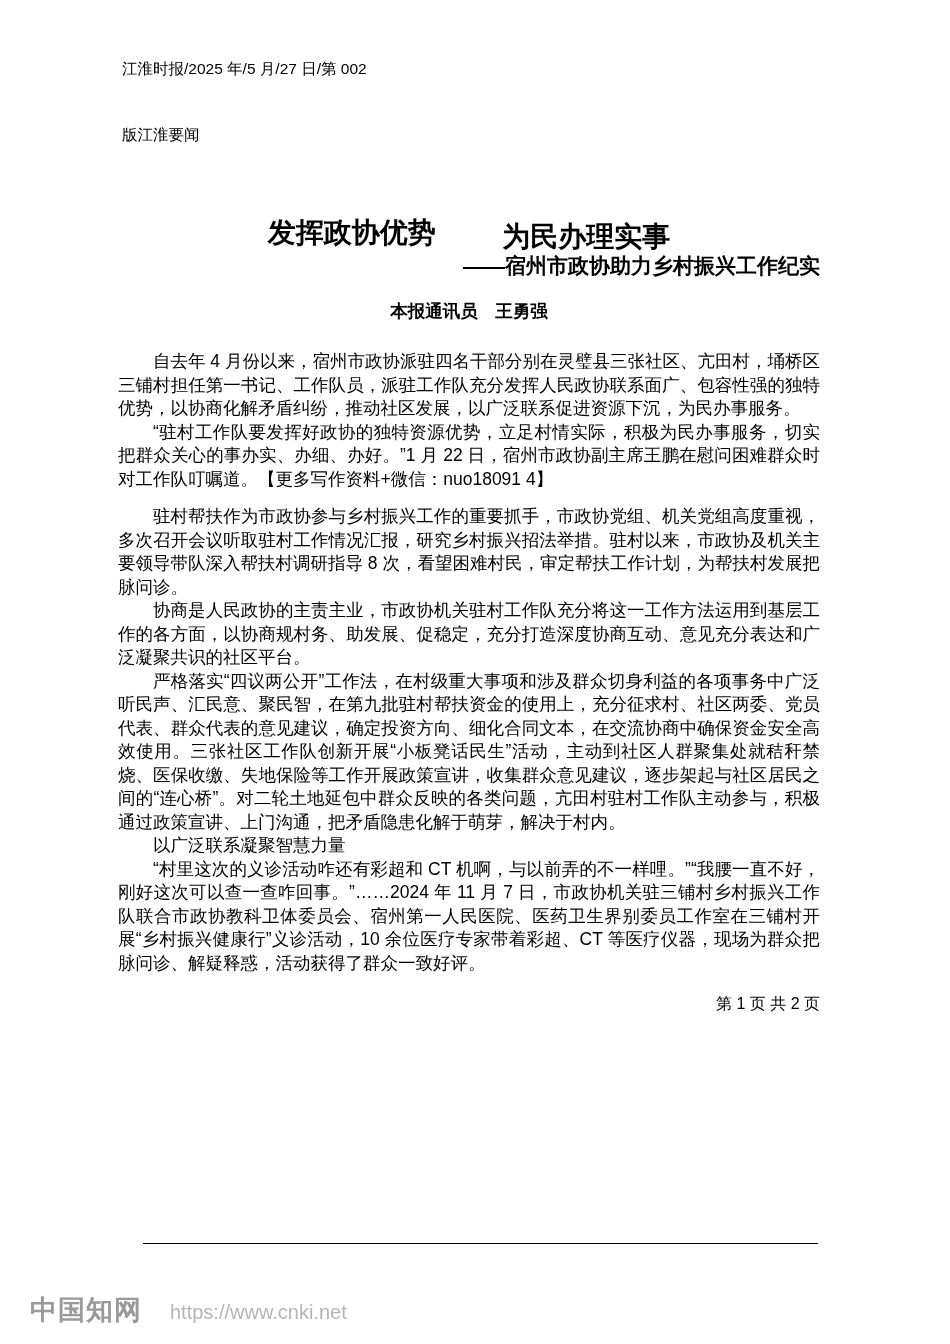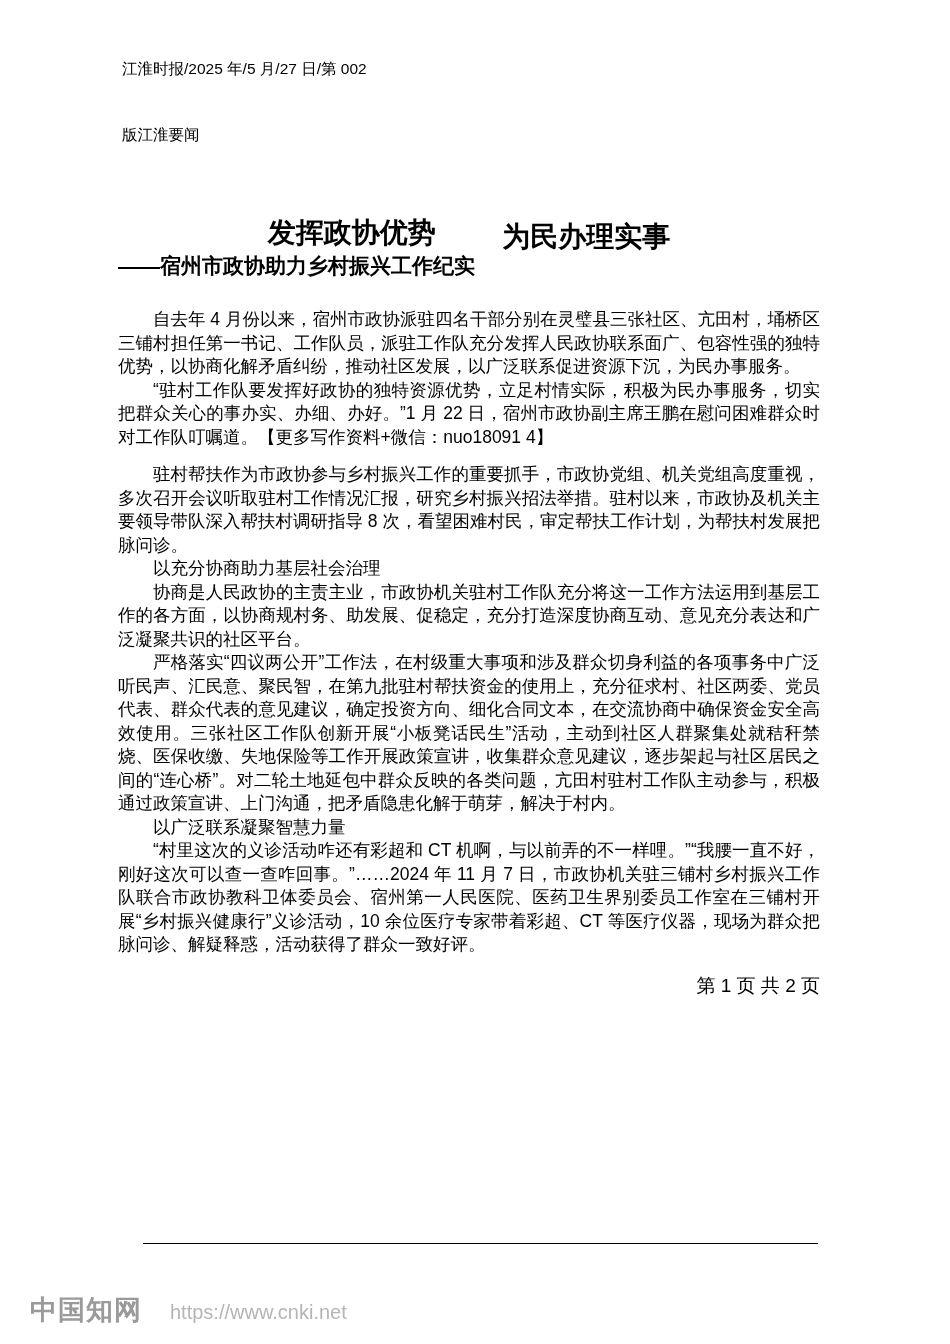"——宿州市政协助力乡村振兴工作纪实" .subtitle { text-align: left -> right }
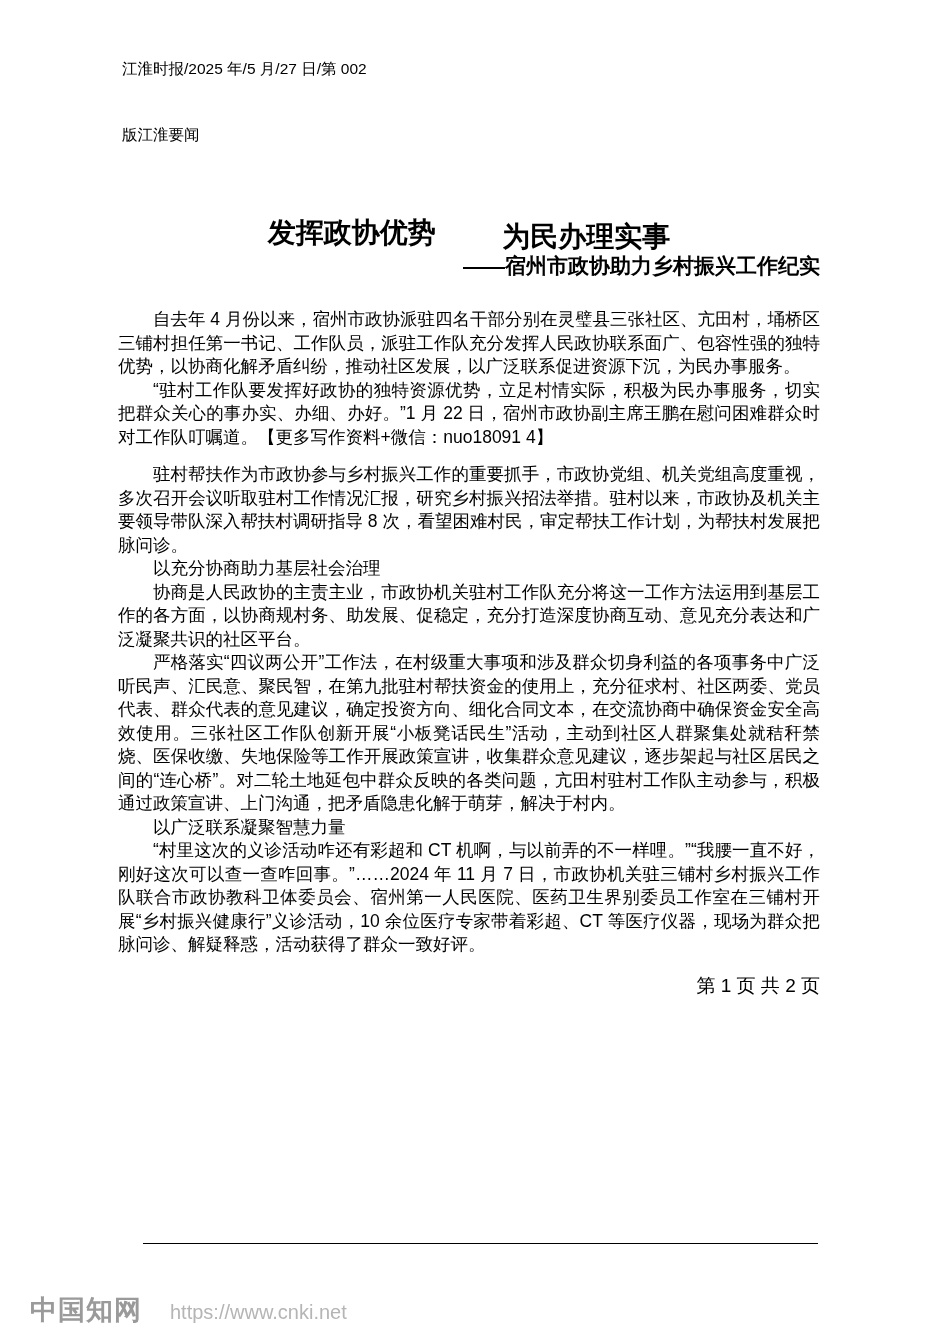"本报通讯员 王勇强" div.byline { html: none -> <div>本报通讯员 王勇强</div> }
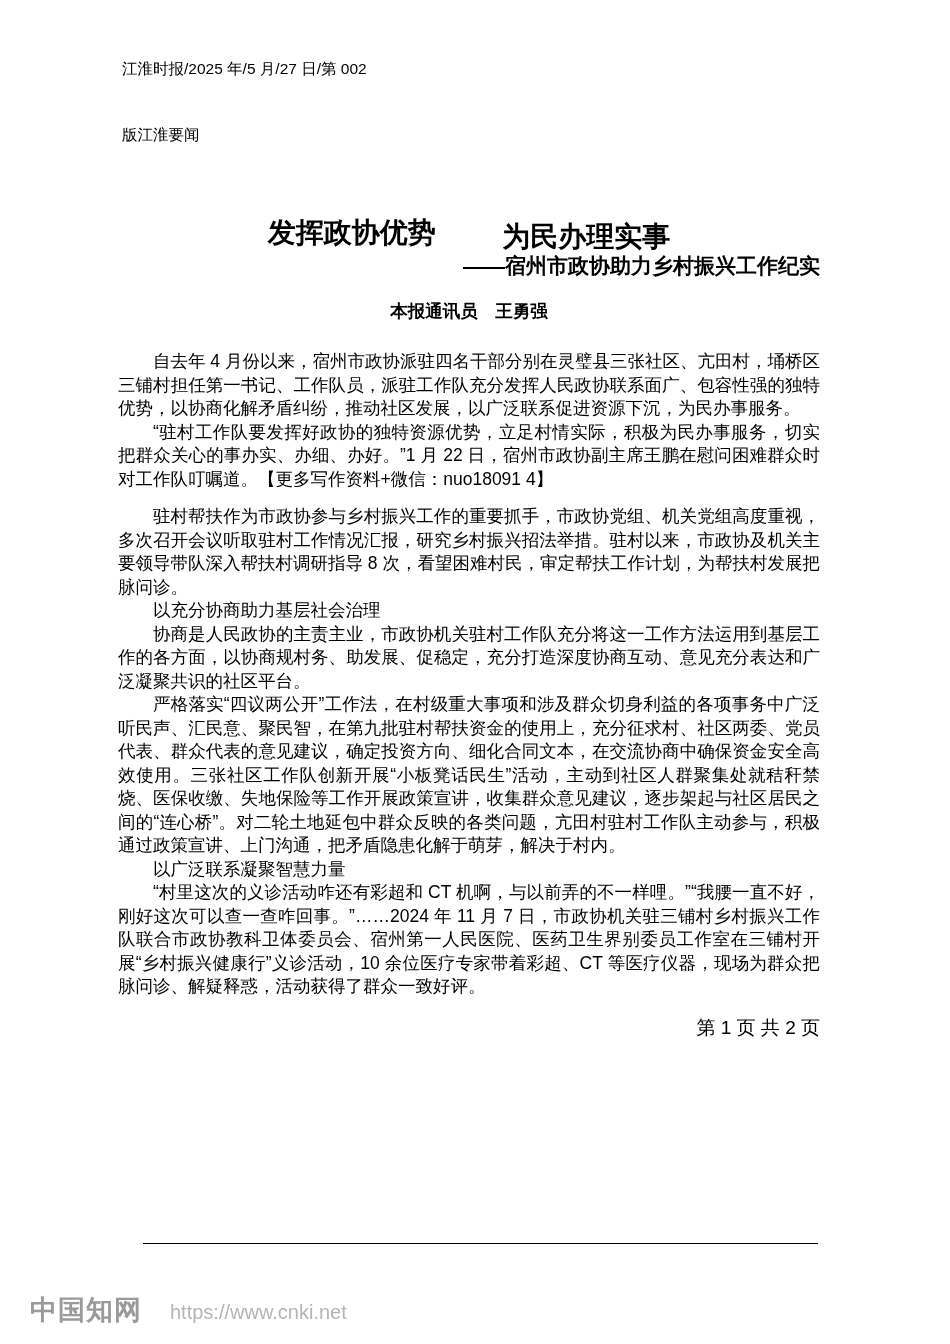"以充分协商助力基层社会治理" p.subhead { html: <p>以充分协商助力基层社会治理</p> -> none }
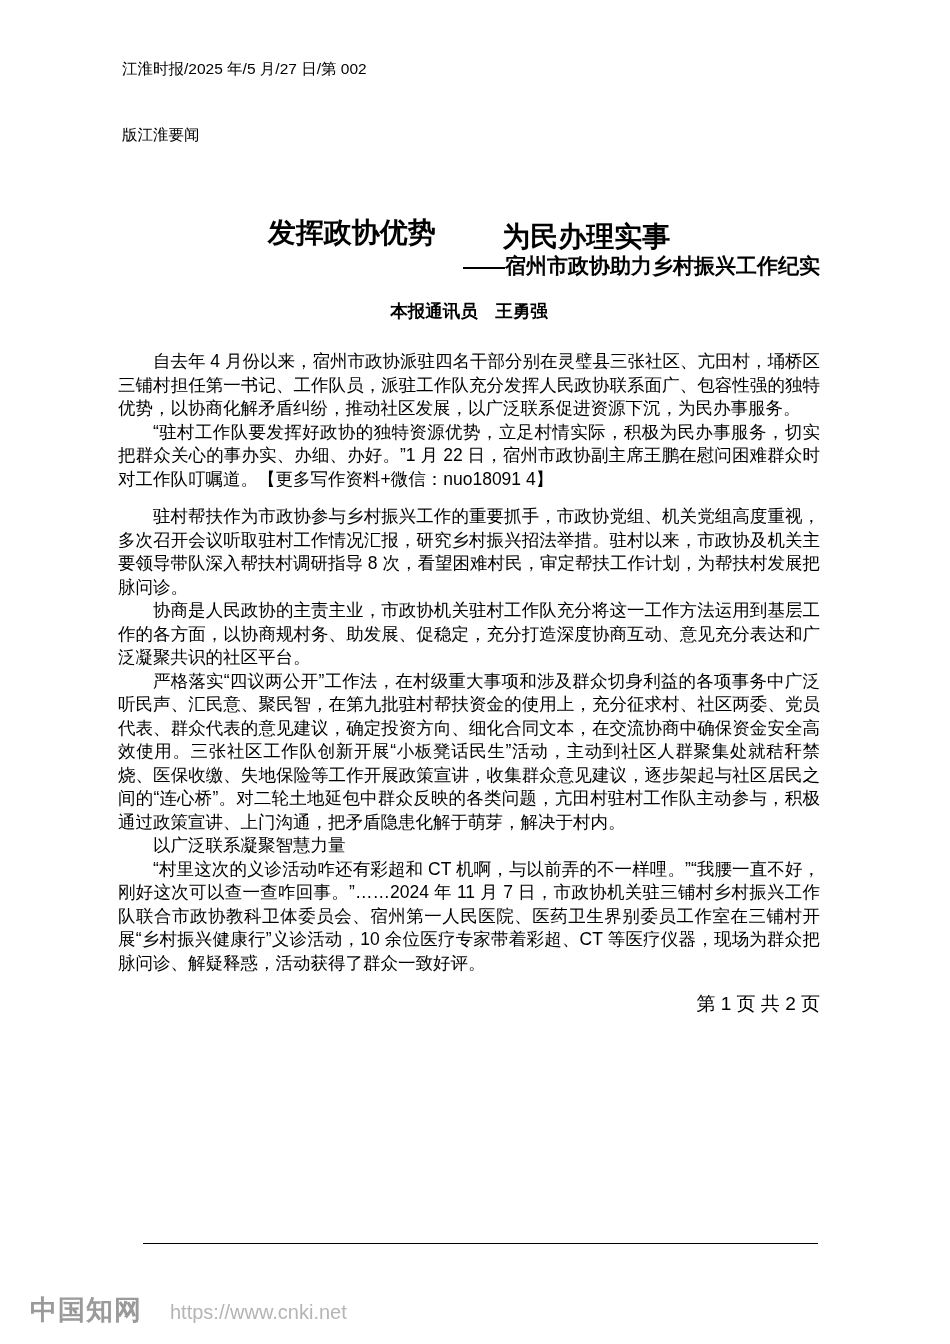"第 1 页 共 2" .page-indicator { font-size: 19px -> 16px }
